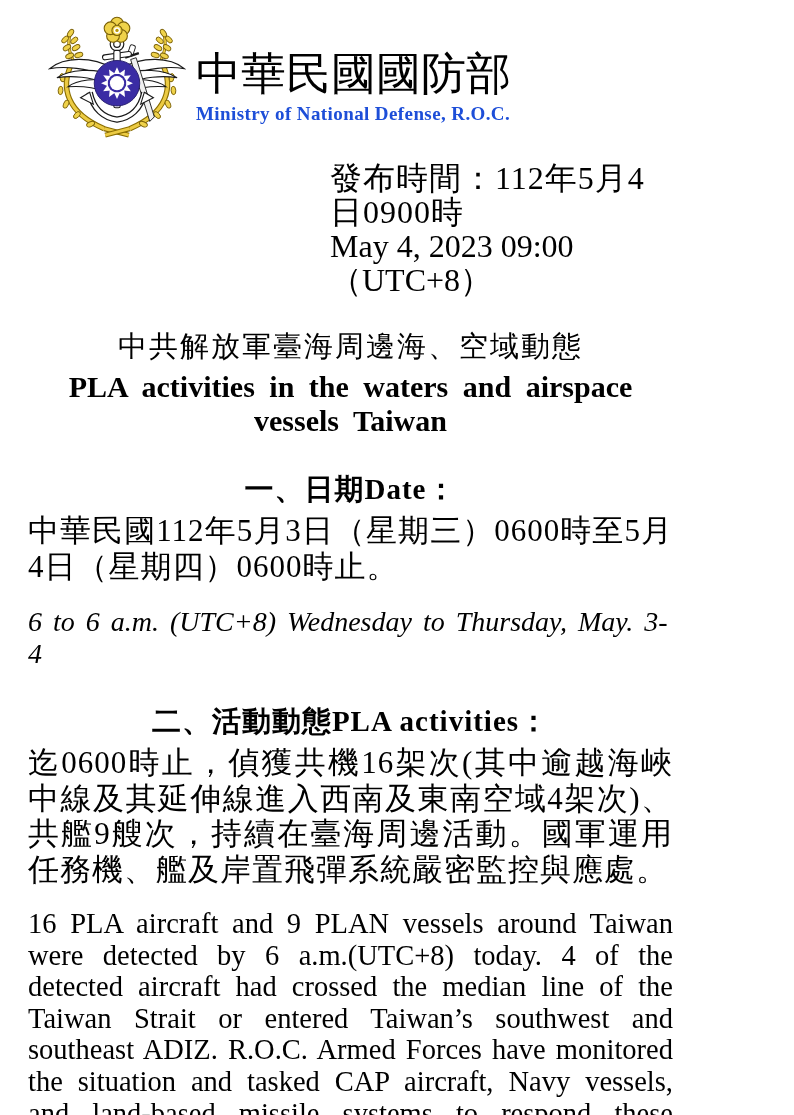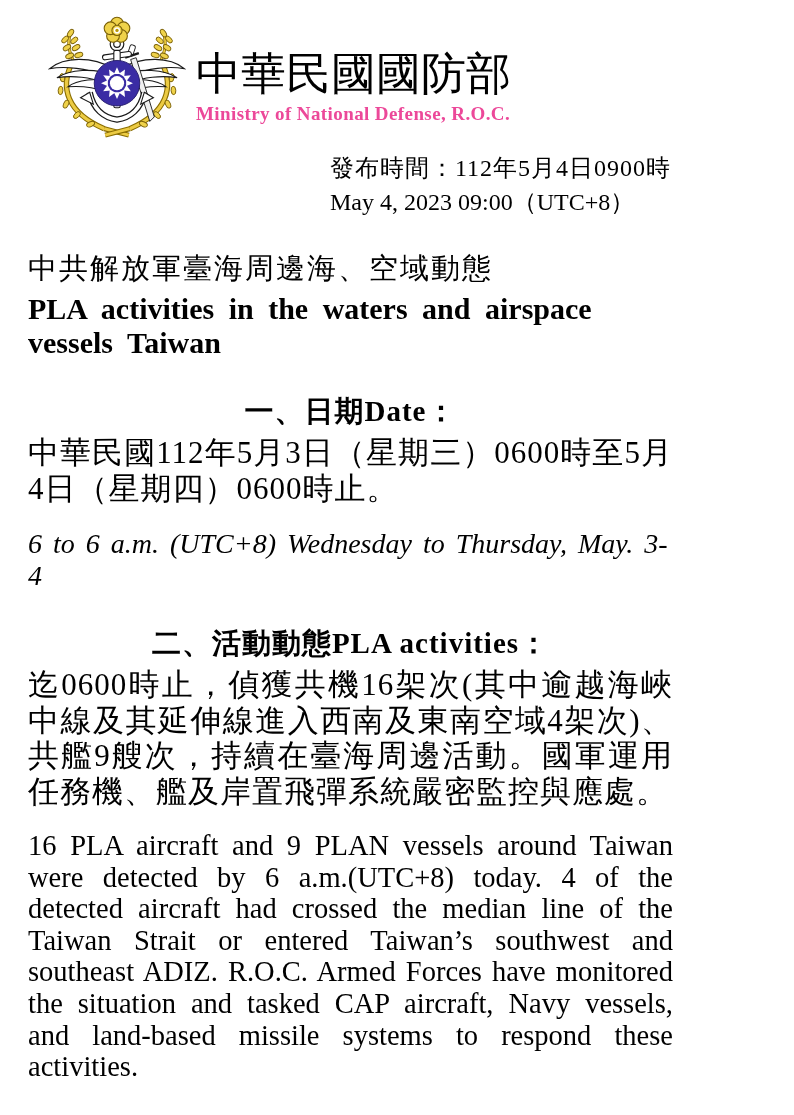"Ministry of National Defense, R.O.C." .ministry-en { color: #ec4899 -> #1d4ed8 }
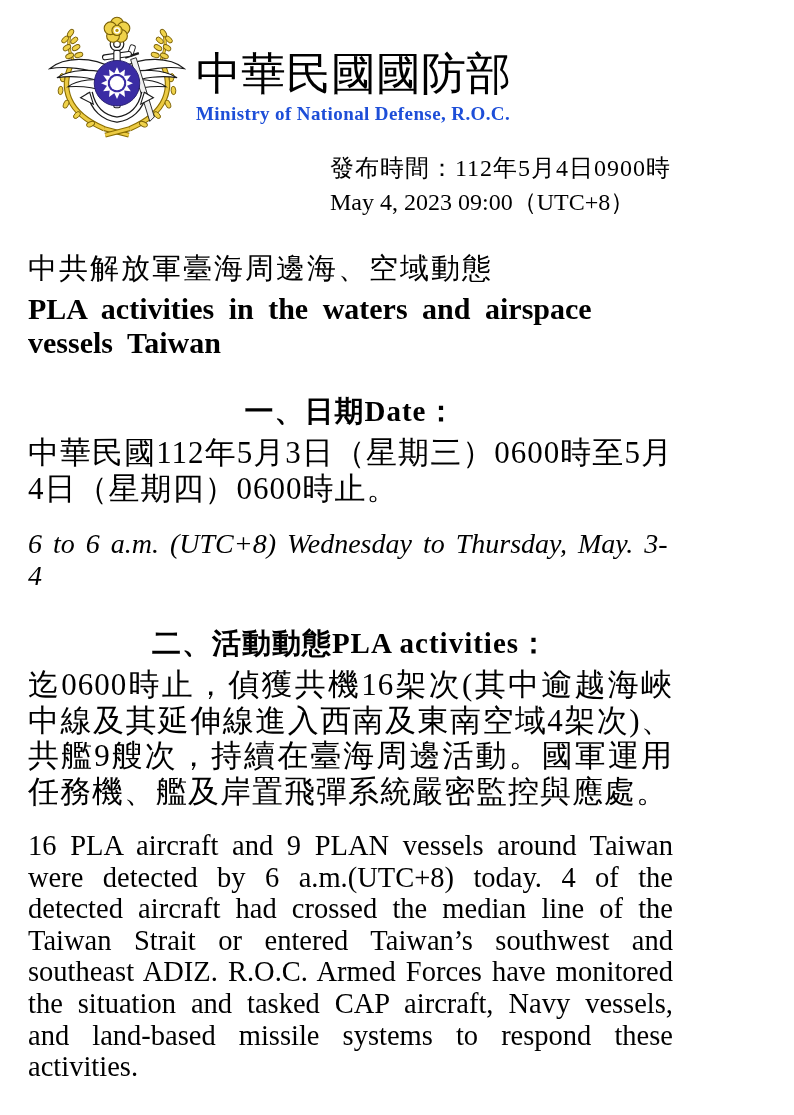"發布時間：112年5月4日0900時" .release { font-size: 24px -> 32px; margin-top: 5px -> 15px }
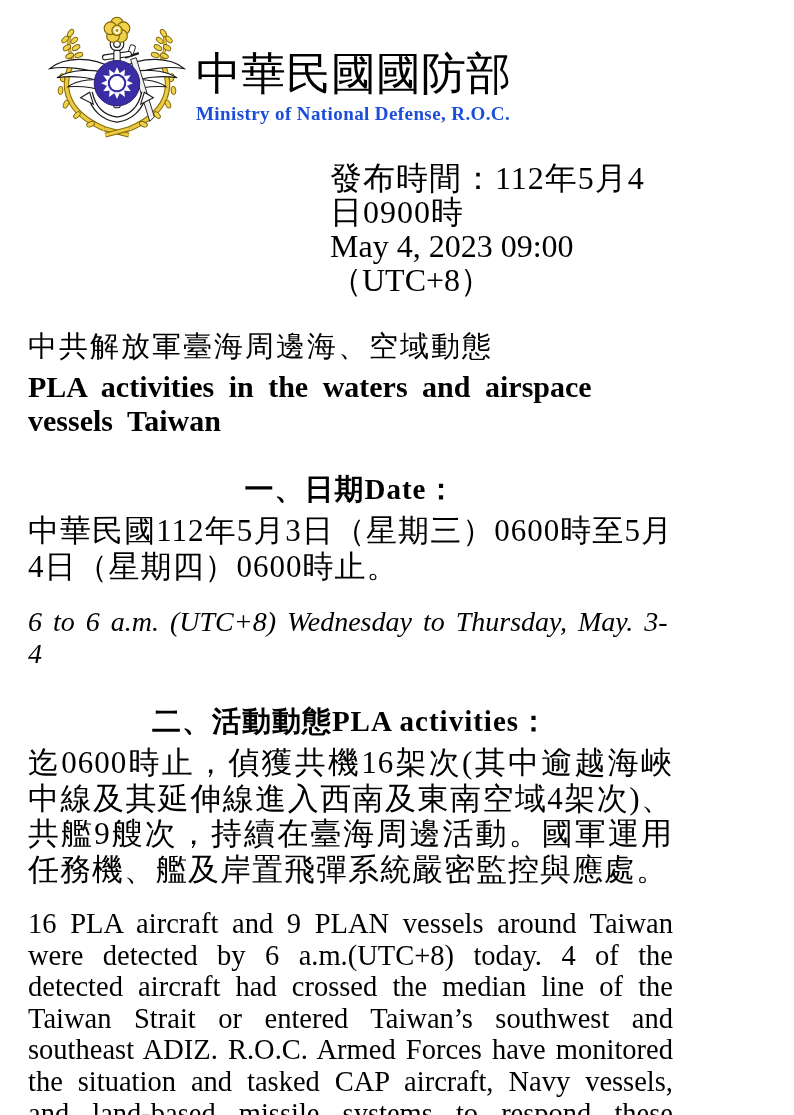"中共解放軍臺海周邊海、空域動態" .doc-title { text-align: none -> center }
